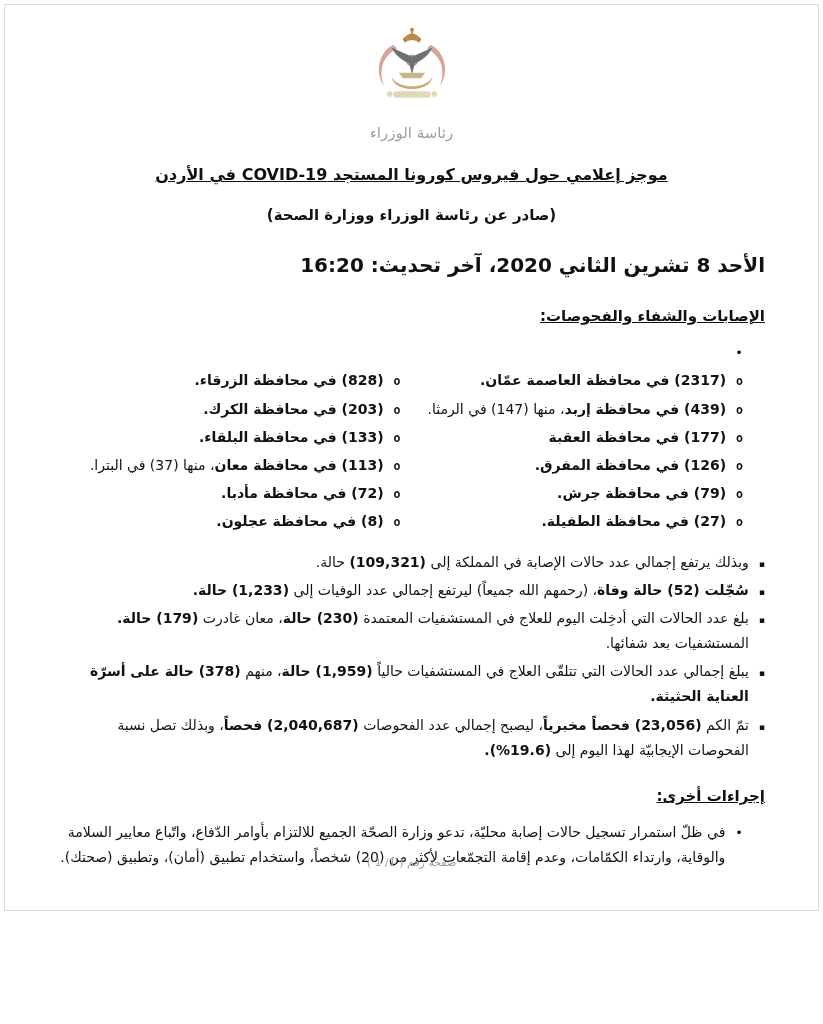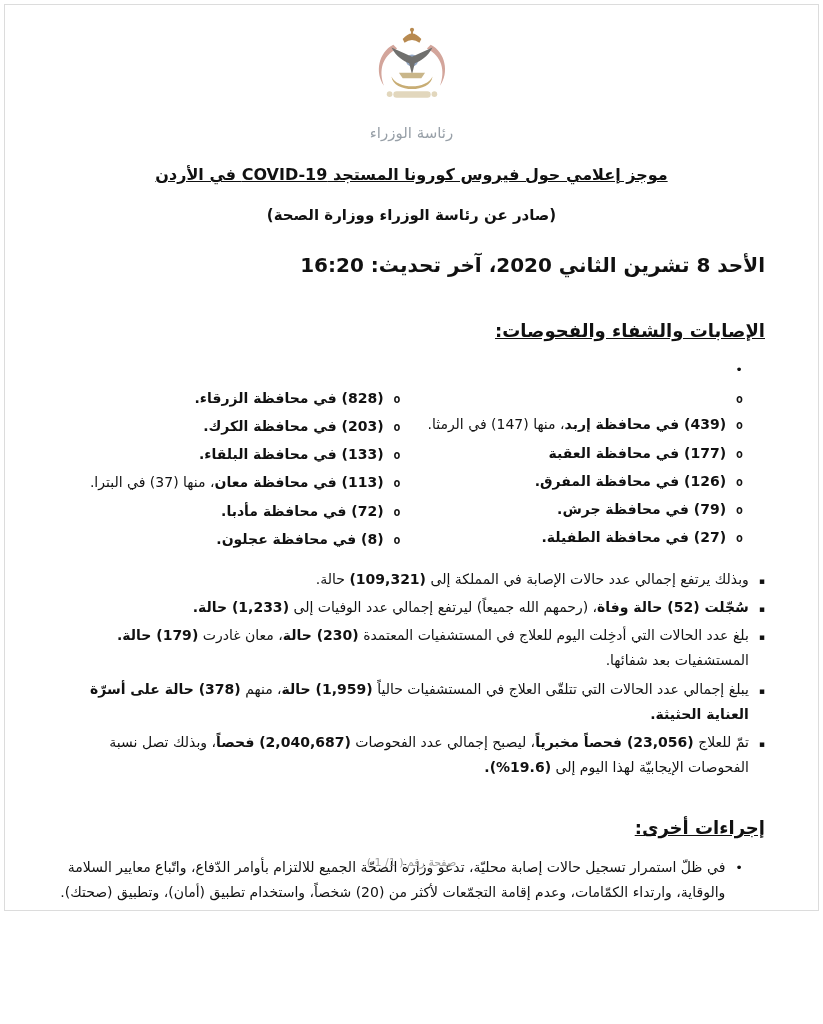"الإصابات والشفاء والفحوصات:" .section-heading { font-size: 18px -> 15px; margin-top: 32px -> 20px }
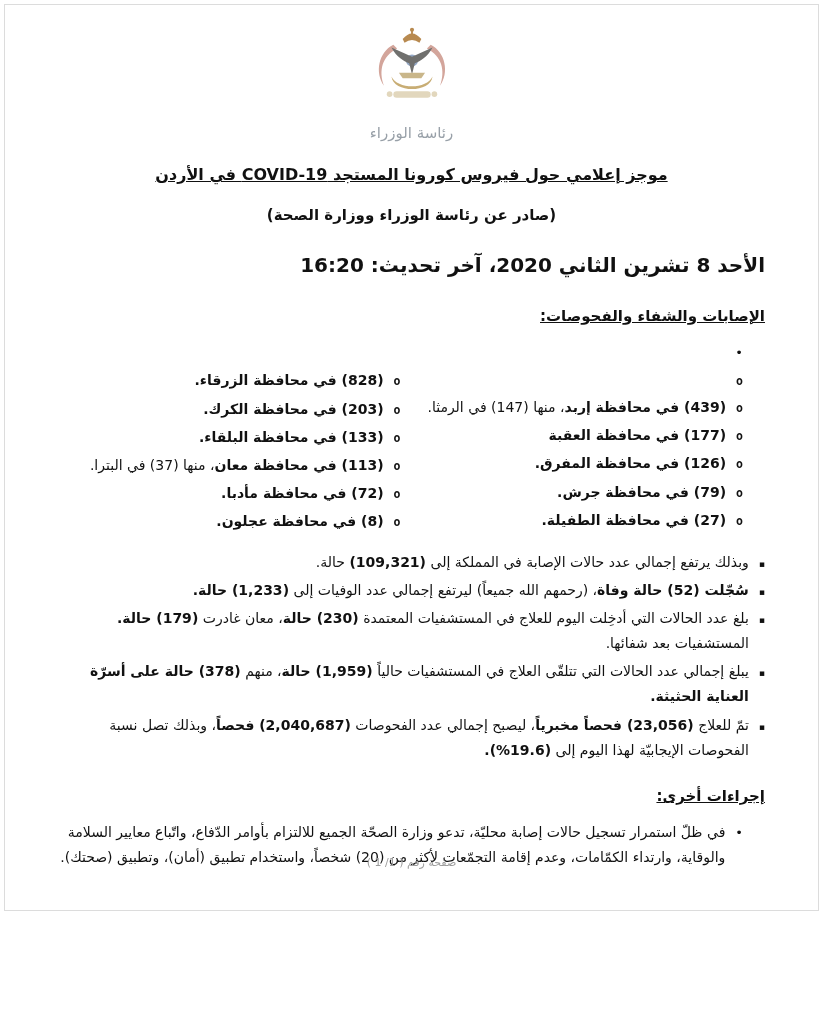"(2317) في محافظة العاصمة عمّان." span { html: none -> <span><span>(2317) في محافظة العاصمة عمّان.</span></span> }
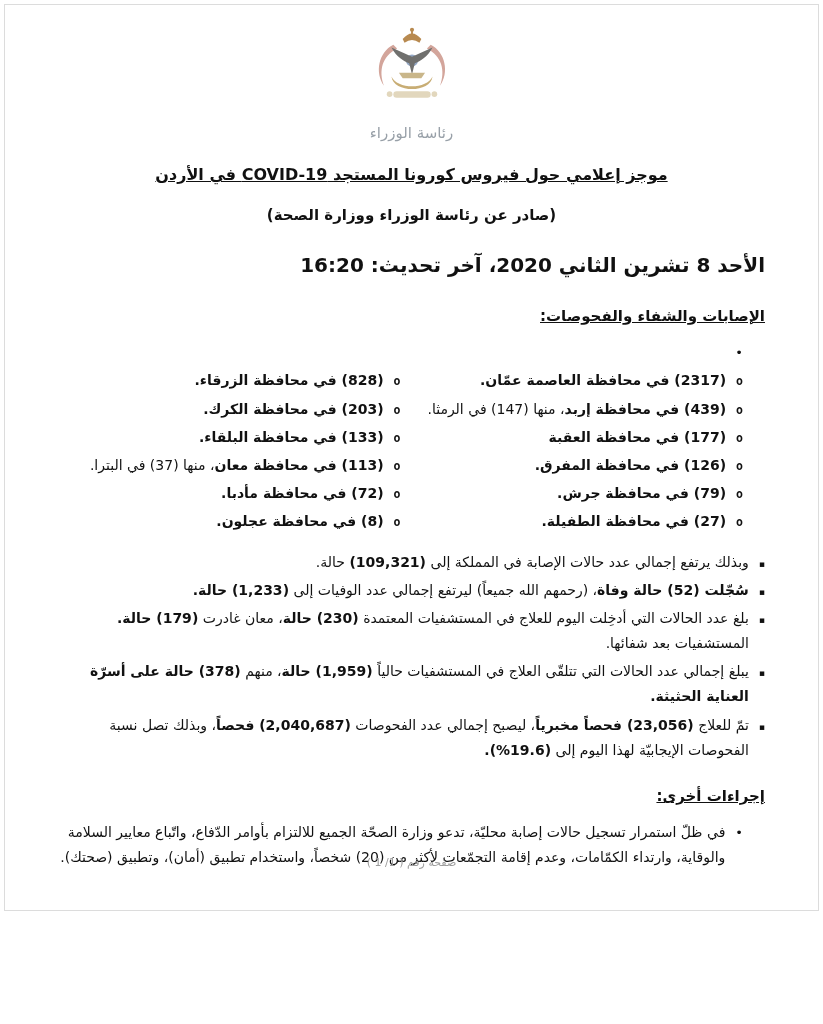"تمّ للعلاج" span.seg { text: للعلاج -> الكم }
